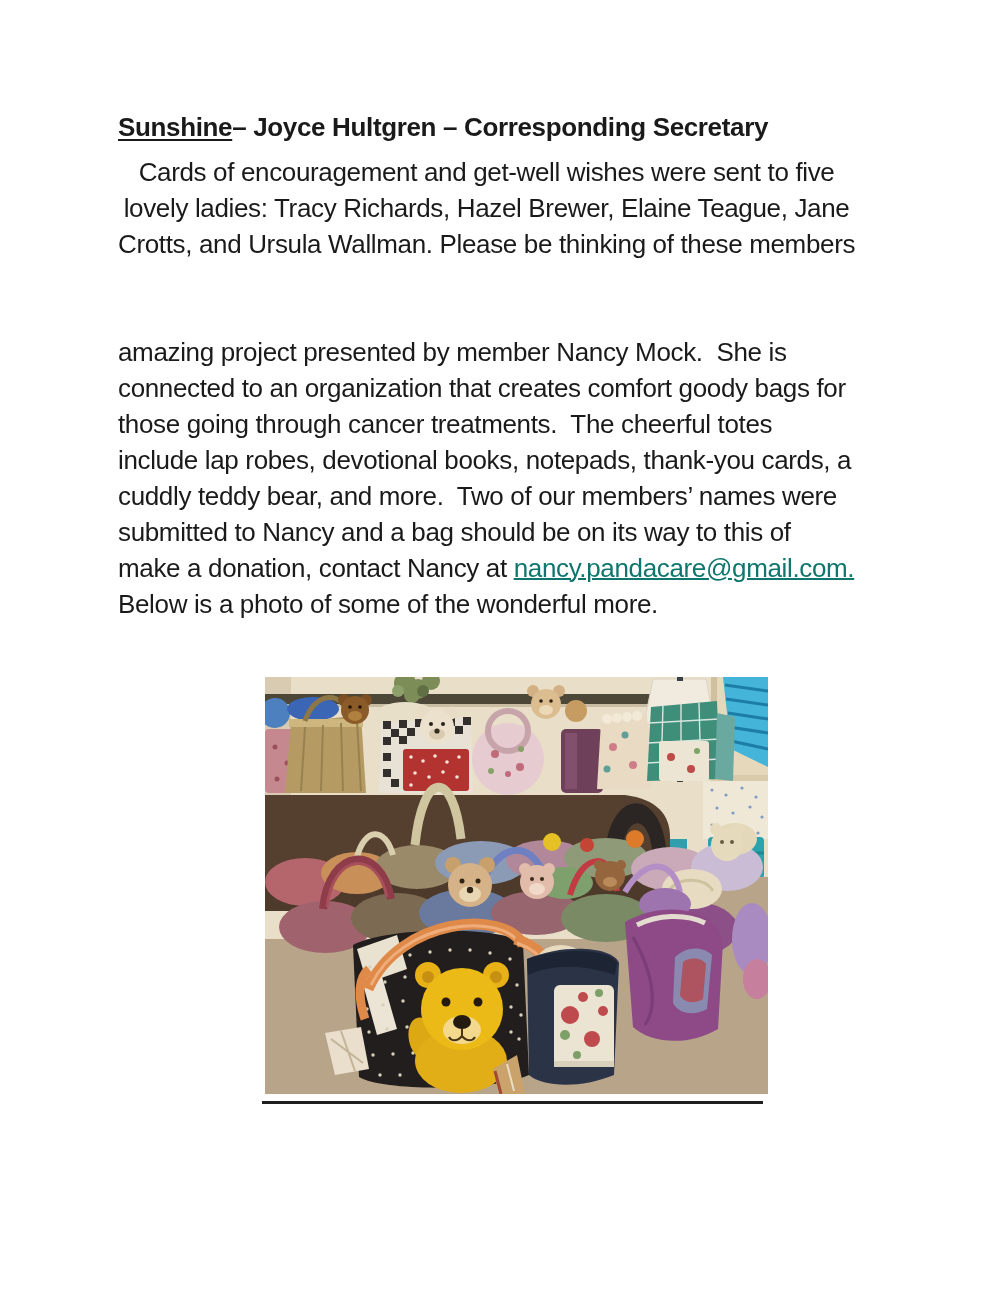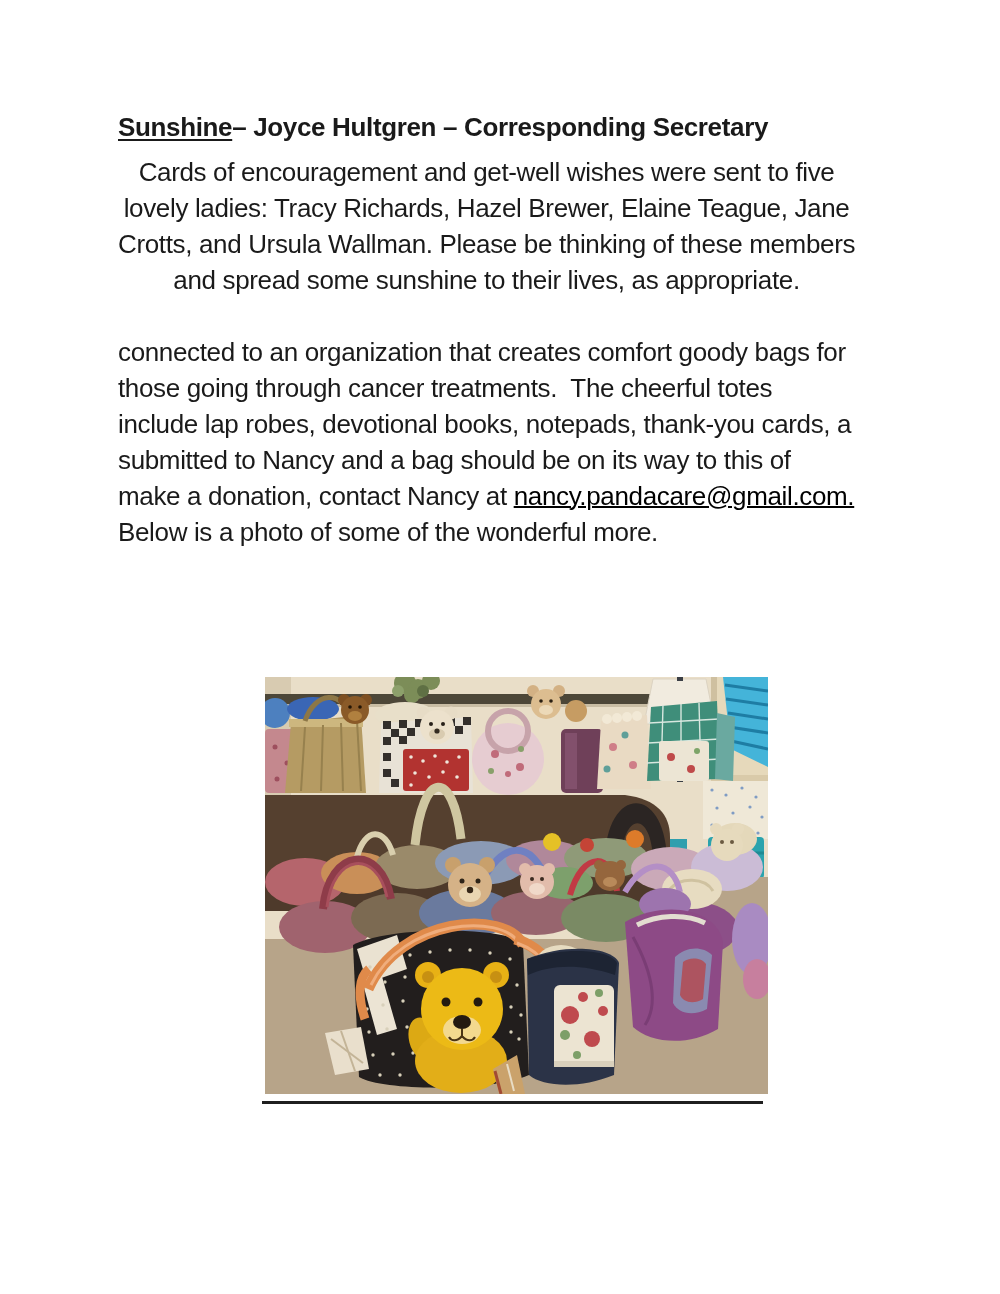"and spread some sunshine to" span.line { html: <span>and spread some sunshine to their lives, as appropriate.</span> -> none }
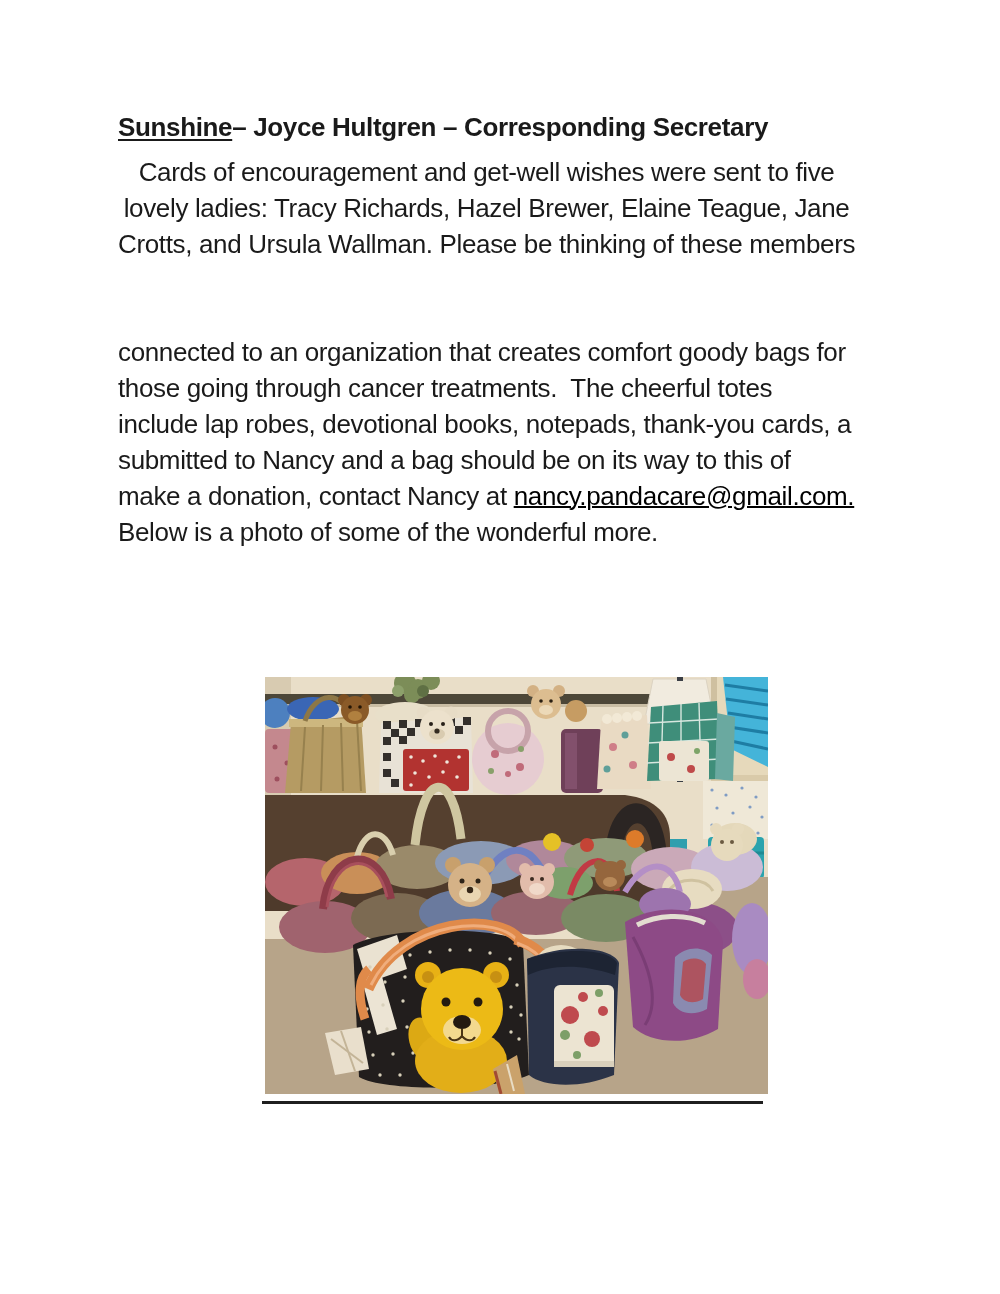"amazing project presented by member" span.line { html: none -> <span>amazing project presented by member Nancy Mock. She is</span> }
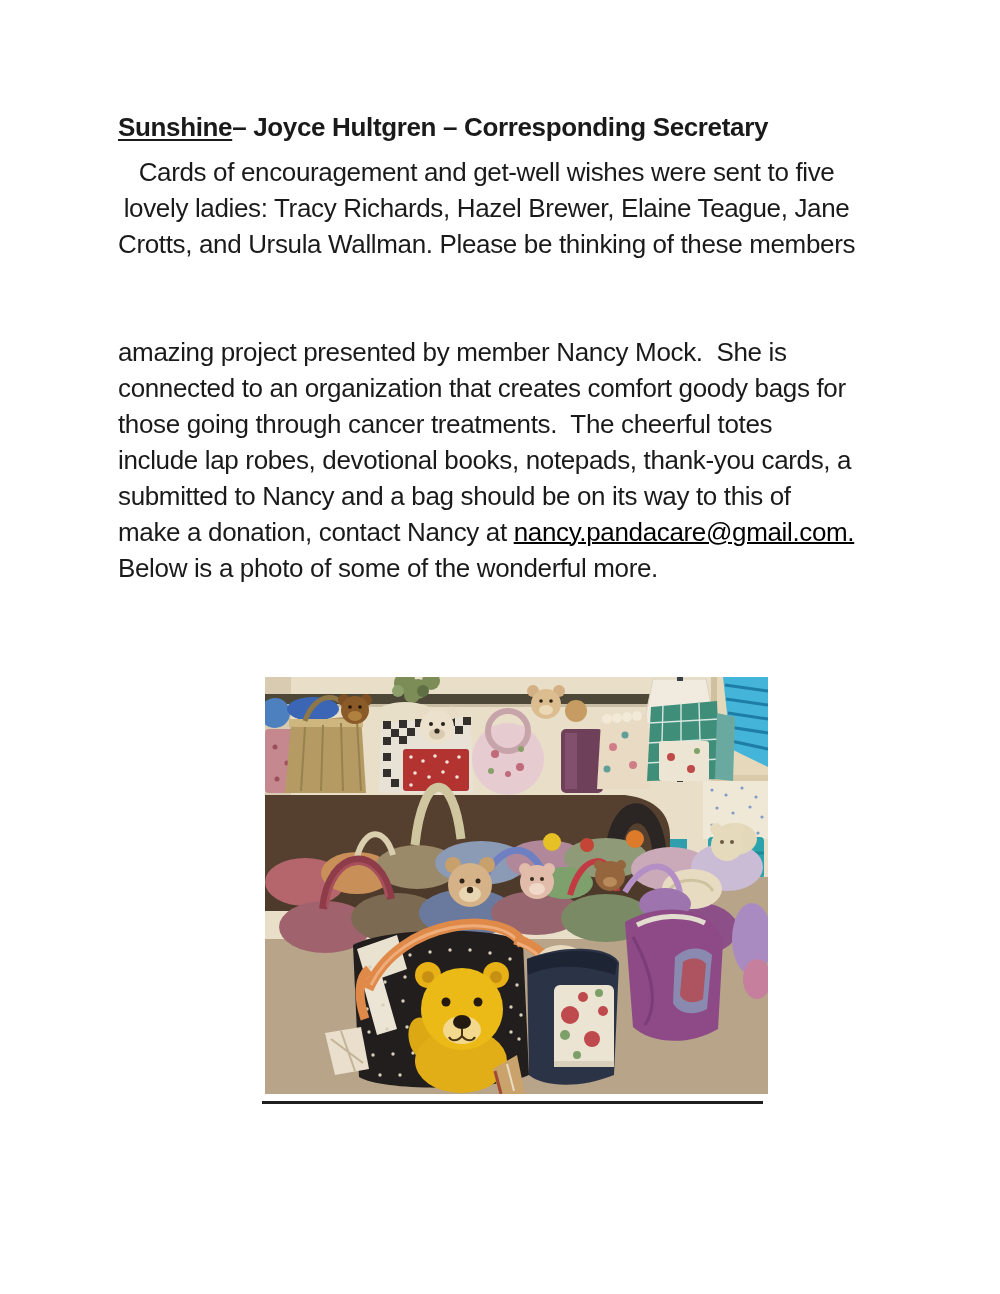"cuddly teddy bear, and more." span.line { html: none -> <span>cuddly teddy bear, and more. Two of our members’ names were</span> }
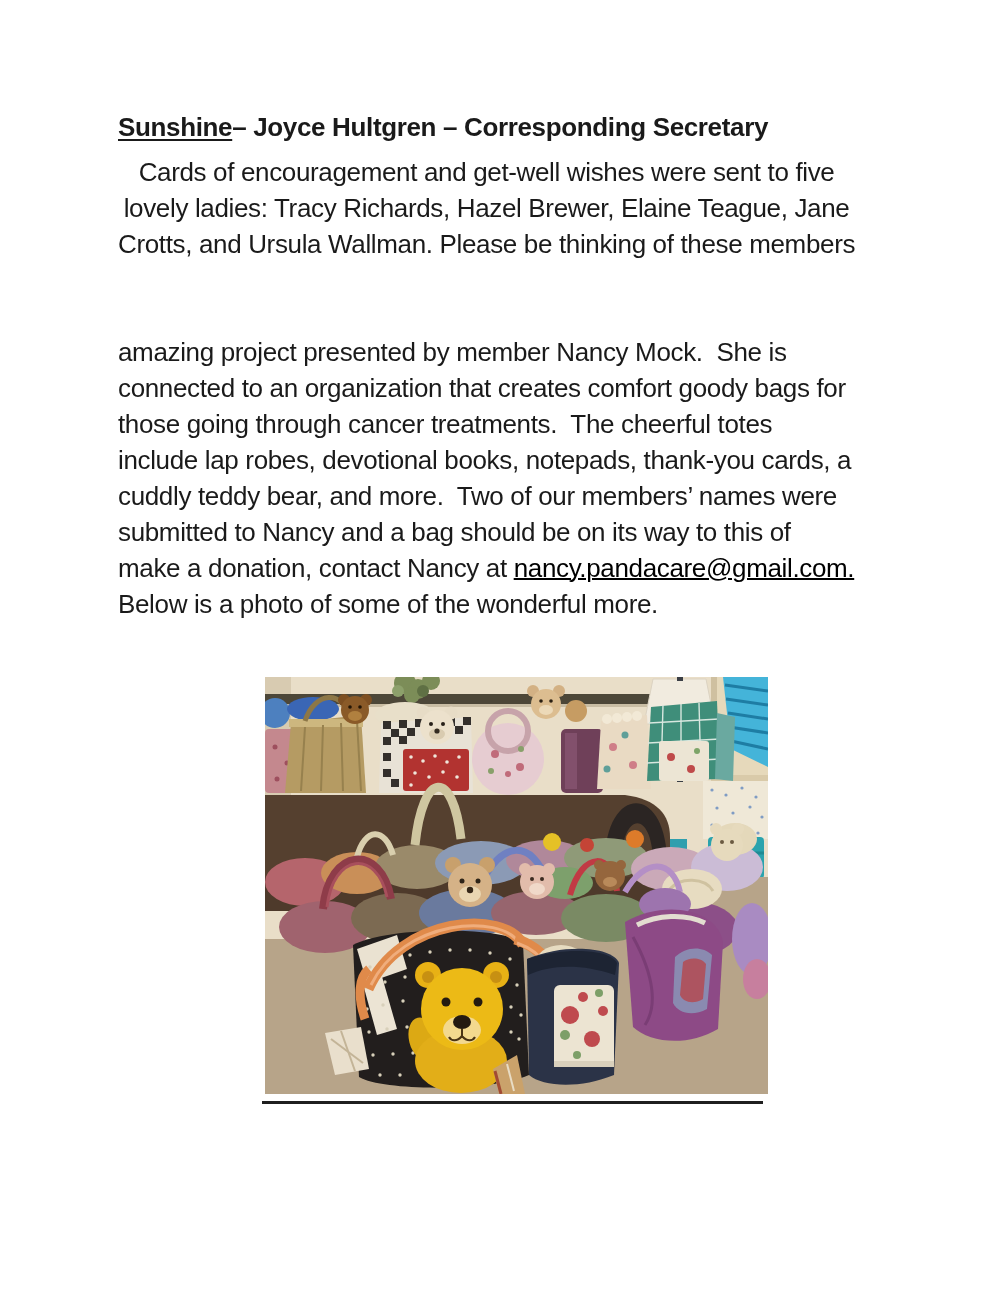"nancy.pandacare@gmail.com." a.email { color: #000000 -> #0f766e }
